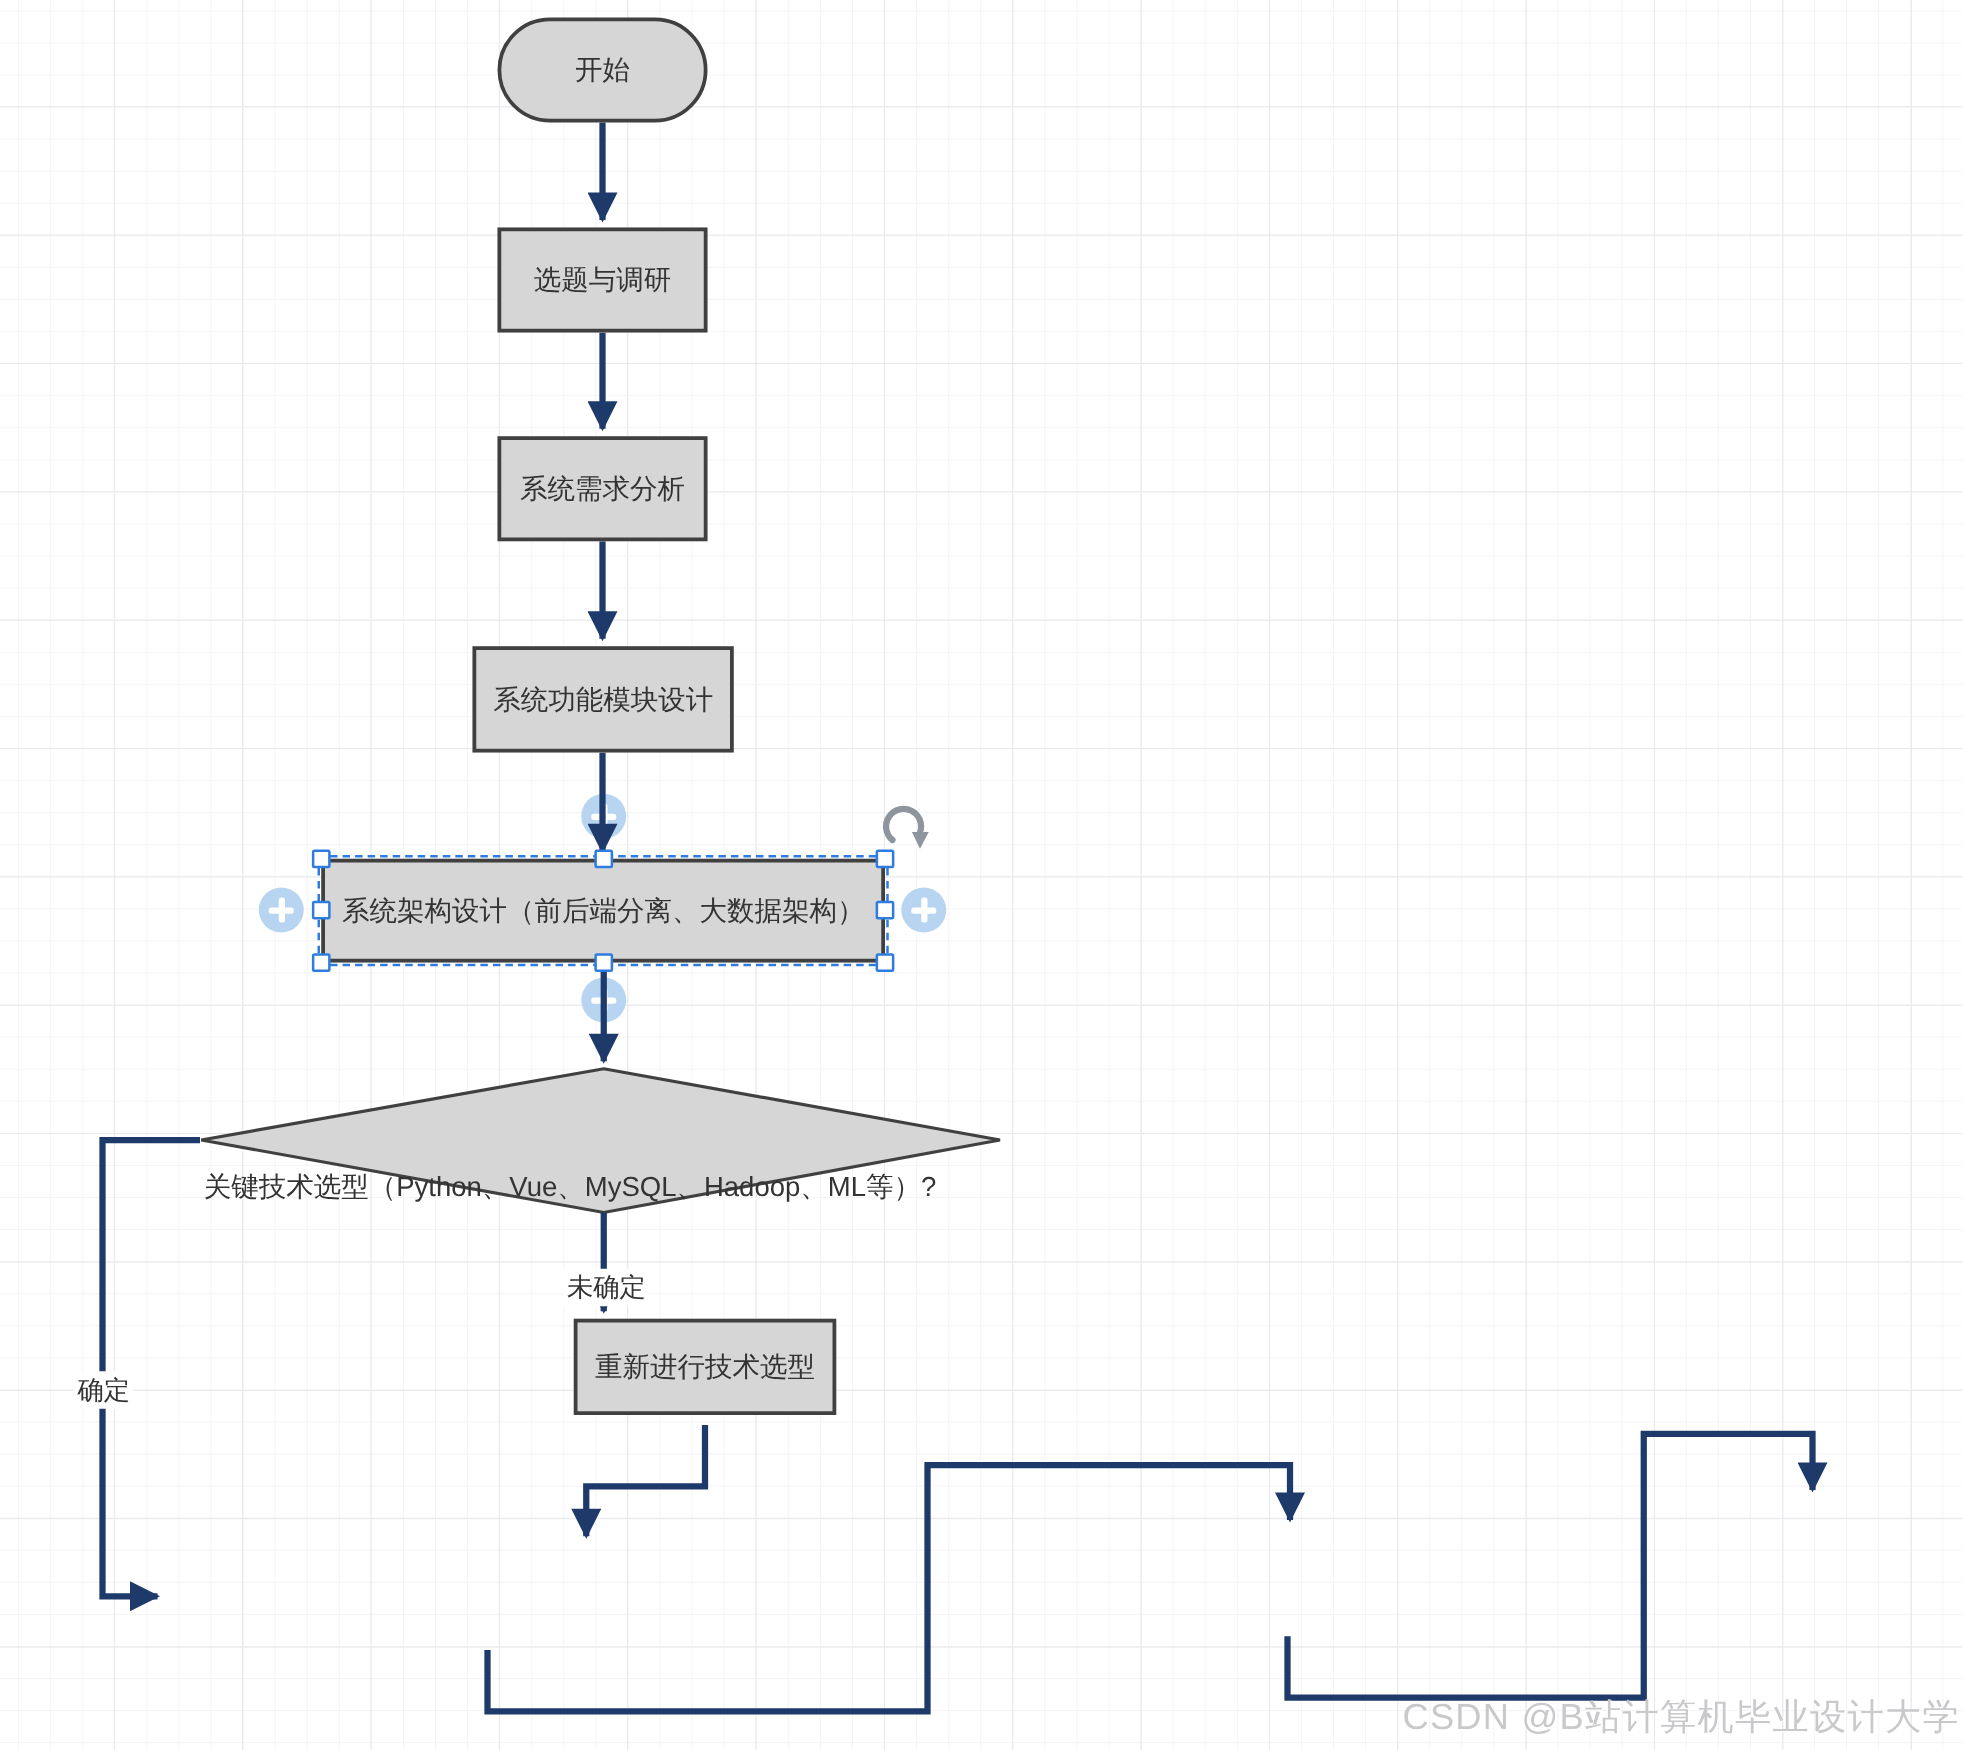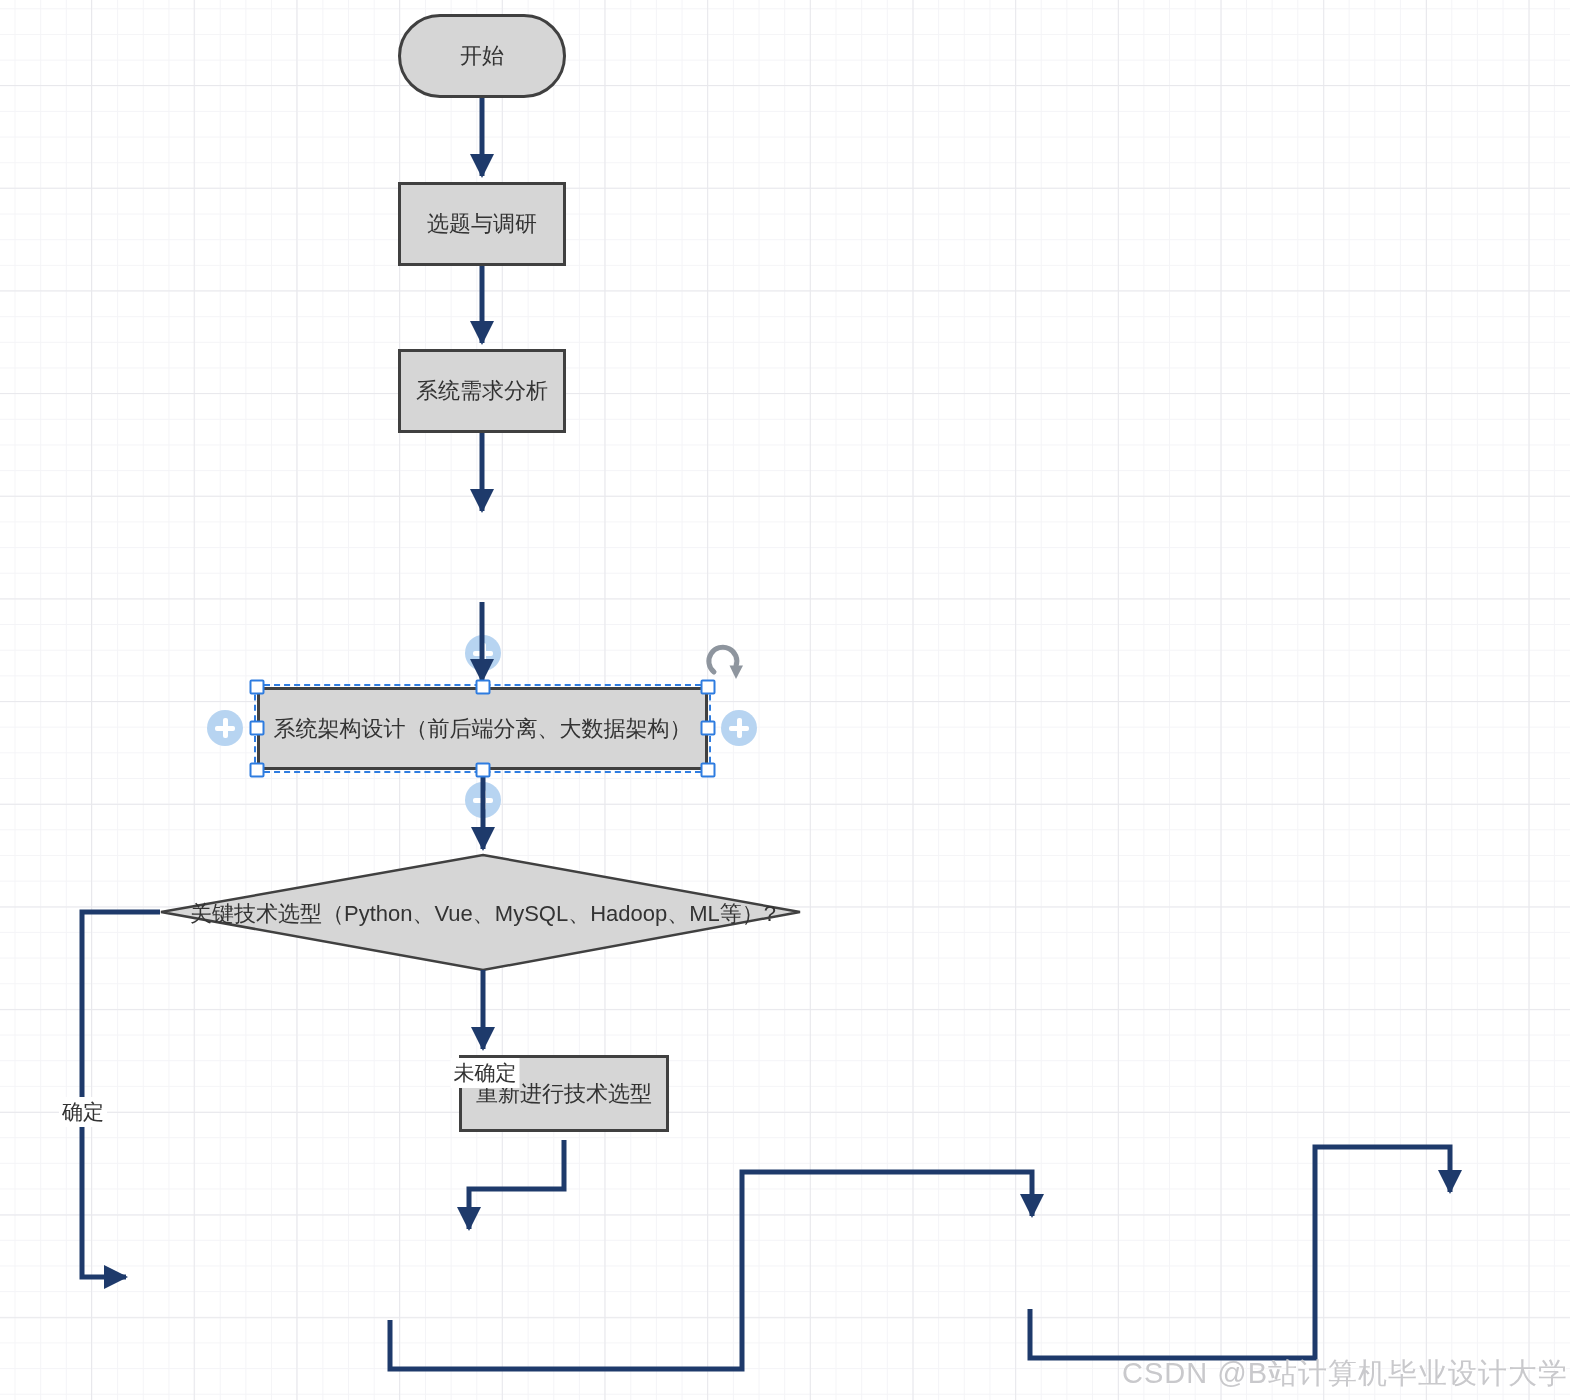"系统功能模块设计" div.node { html: none -> <div> <span>系统功能模块设计</span> </div> }
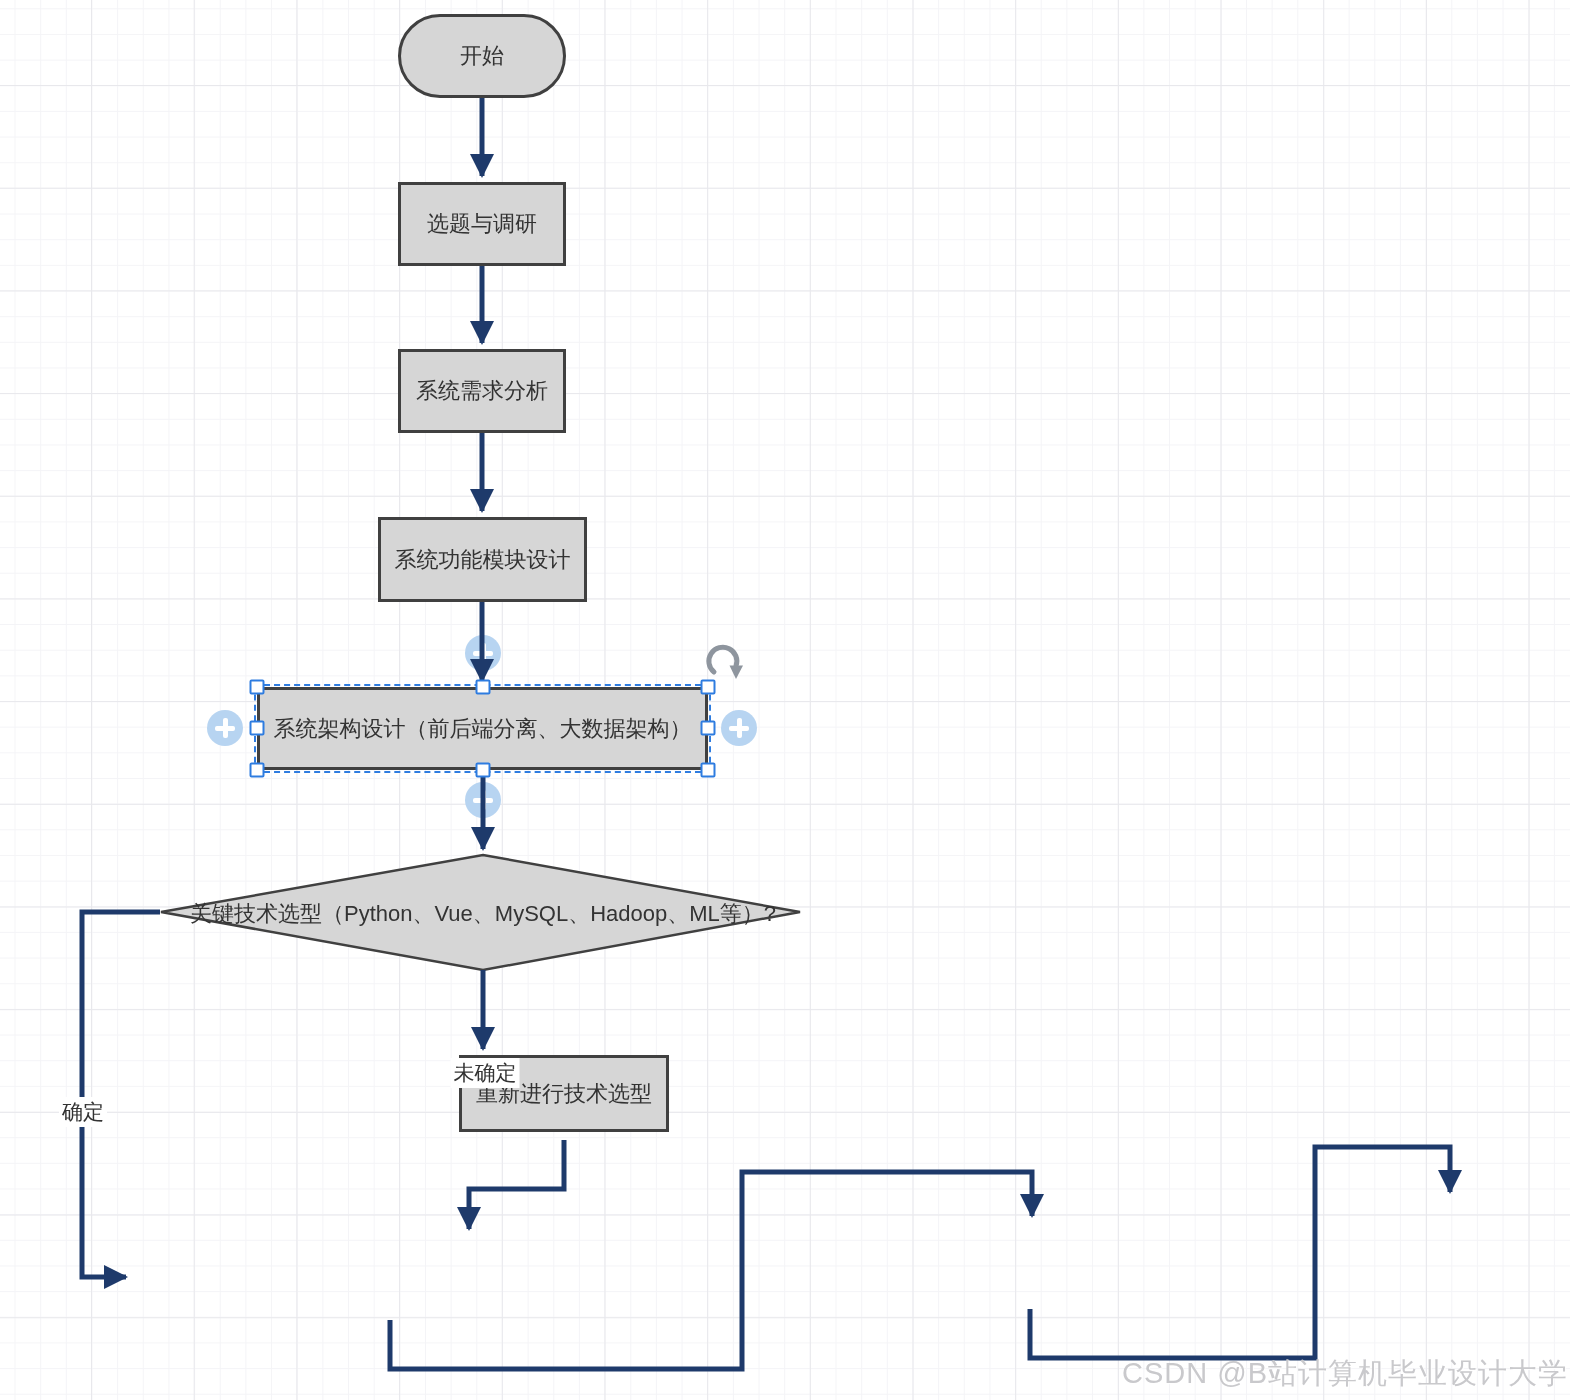"关键技术选型（Python、Vue、MySQL、Hadoop、ML等）?" .diamond-label { margin-top: none -> 36px; text-align: center -> none }
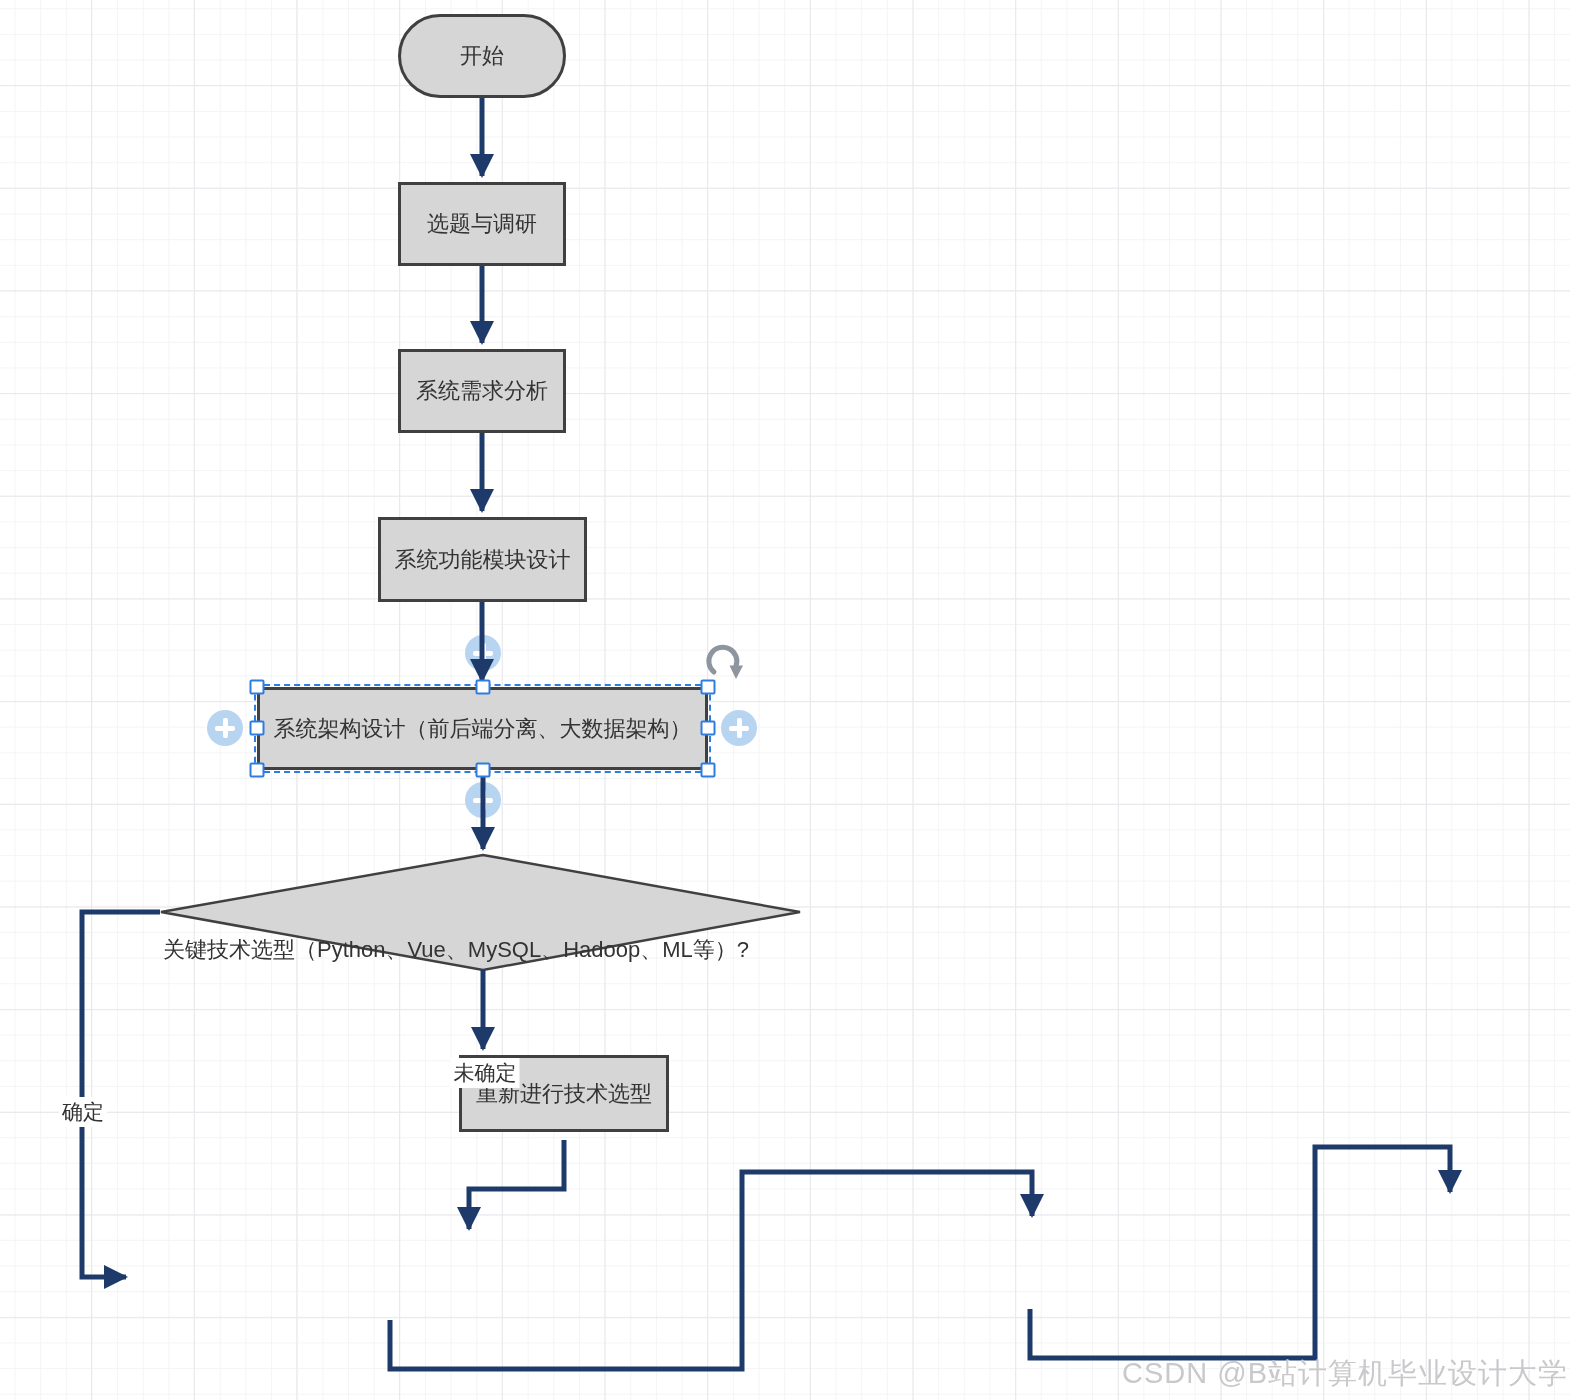"未确定" div.edge-label { top: 1073px -> 1030px }
